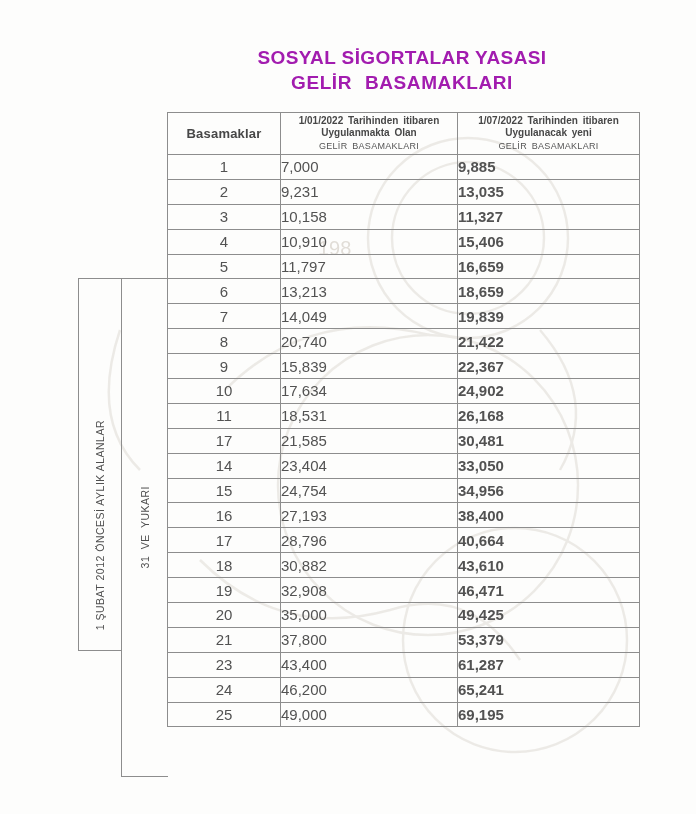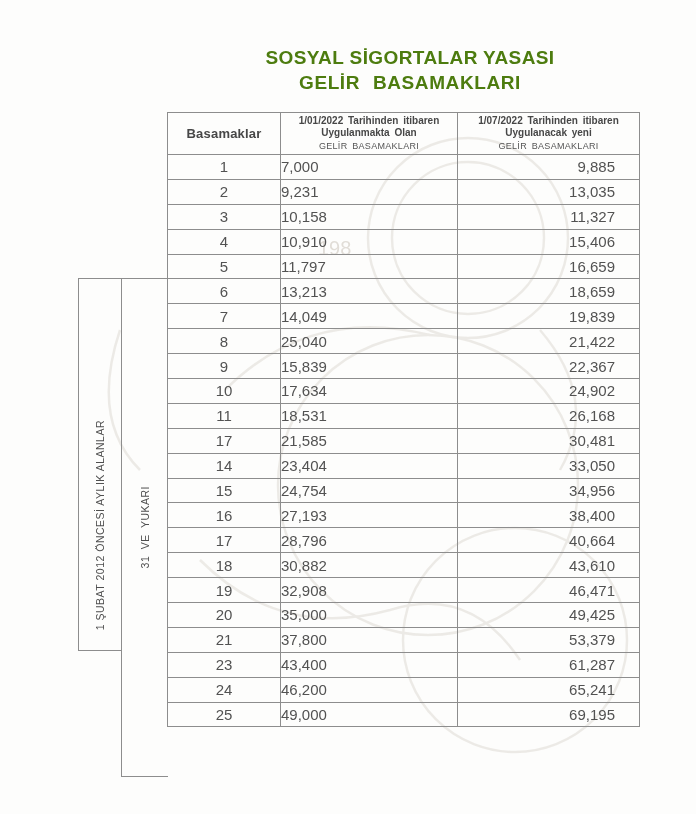"SOSYAL SİGORTALAR YASASI" .title { color: #4d7c0f -> #a21caf; left: 175px -> 167px }
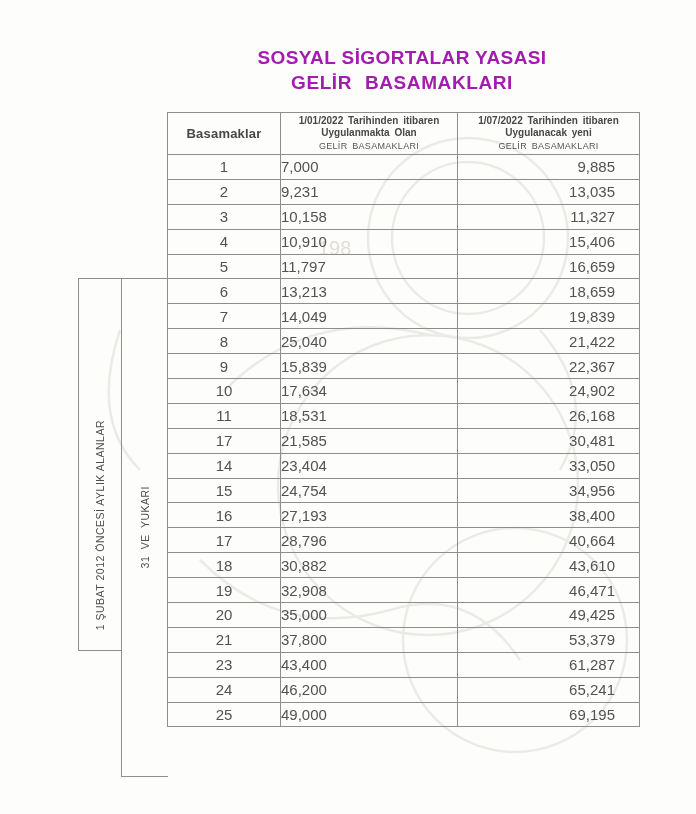"9,885" tbody td:nth-child(3) { font-weight: none -> bold; text-align: right -> none }
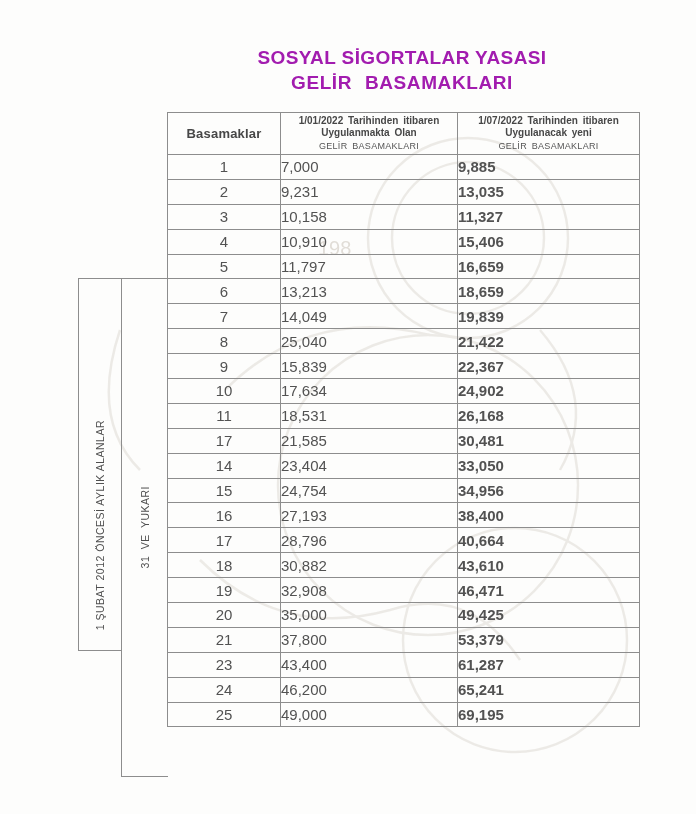"25,040" td { text: 25,040 -> 20,740 }
